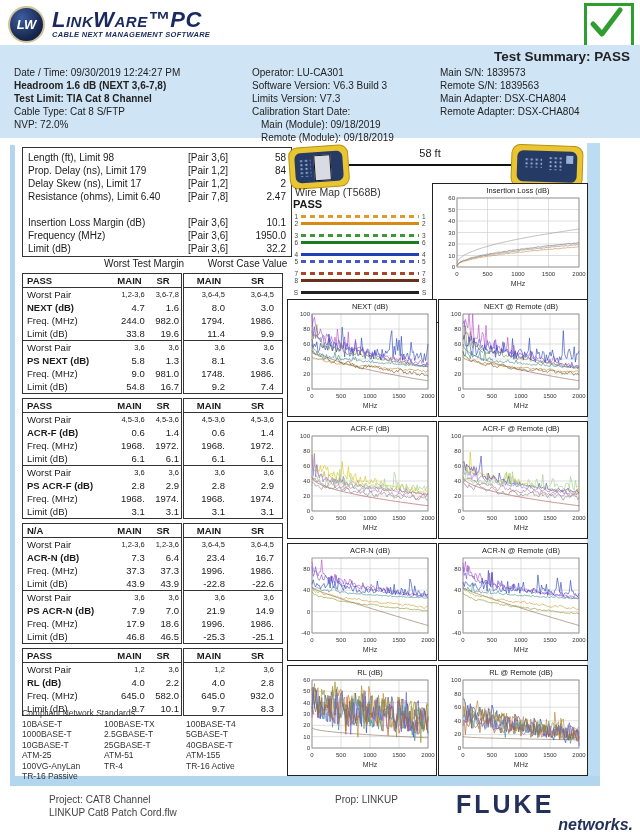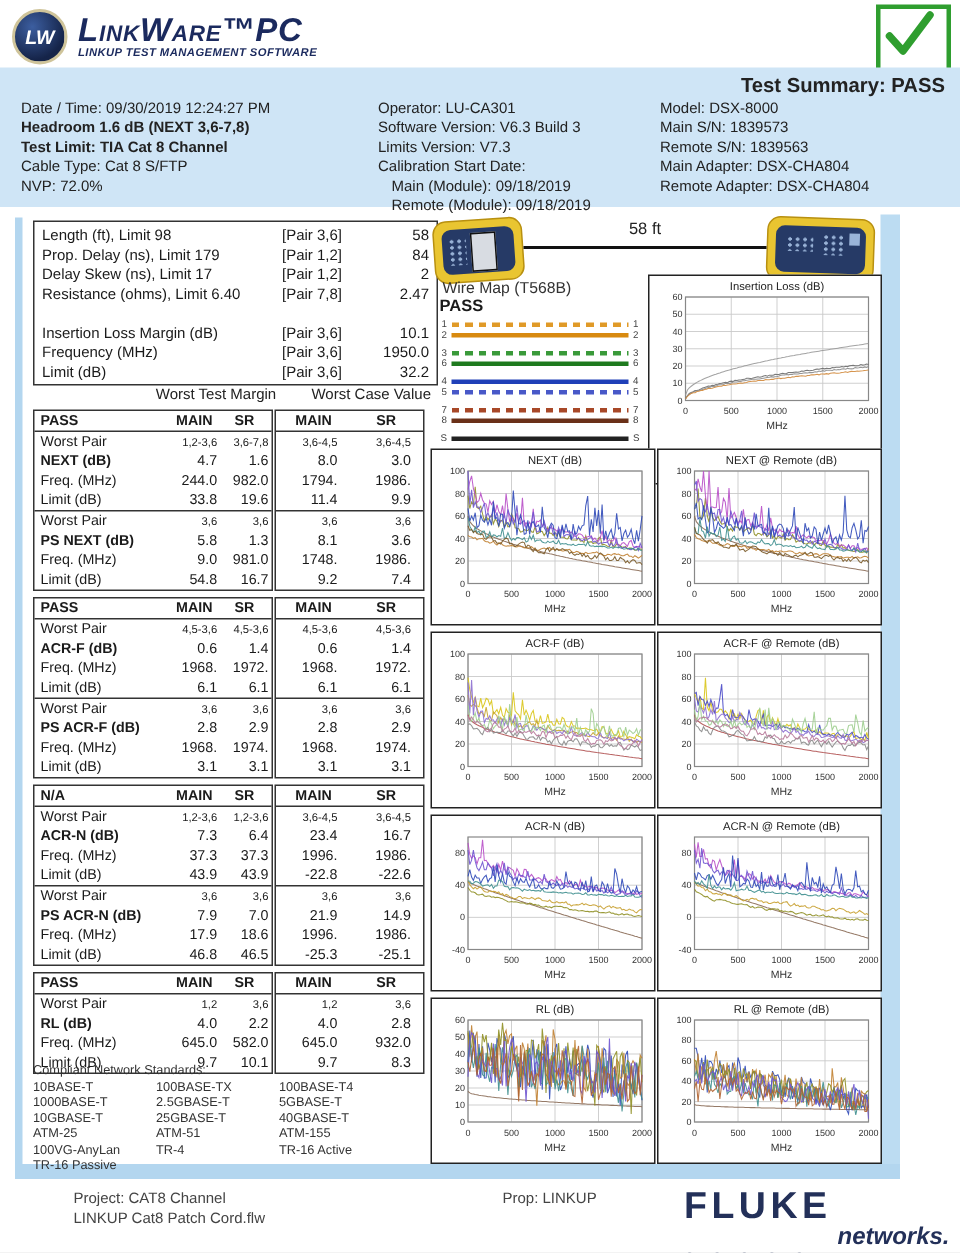"LINKUP TEST MANAGEMENT SOFTWARE" div.logo-sub { text: LINKUP TEST -> CABLE NEXT }
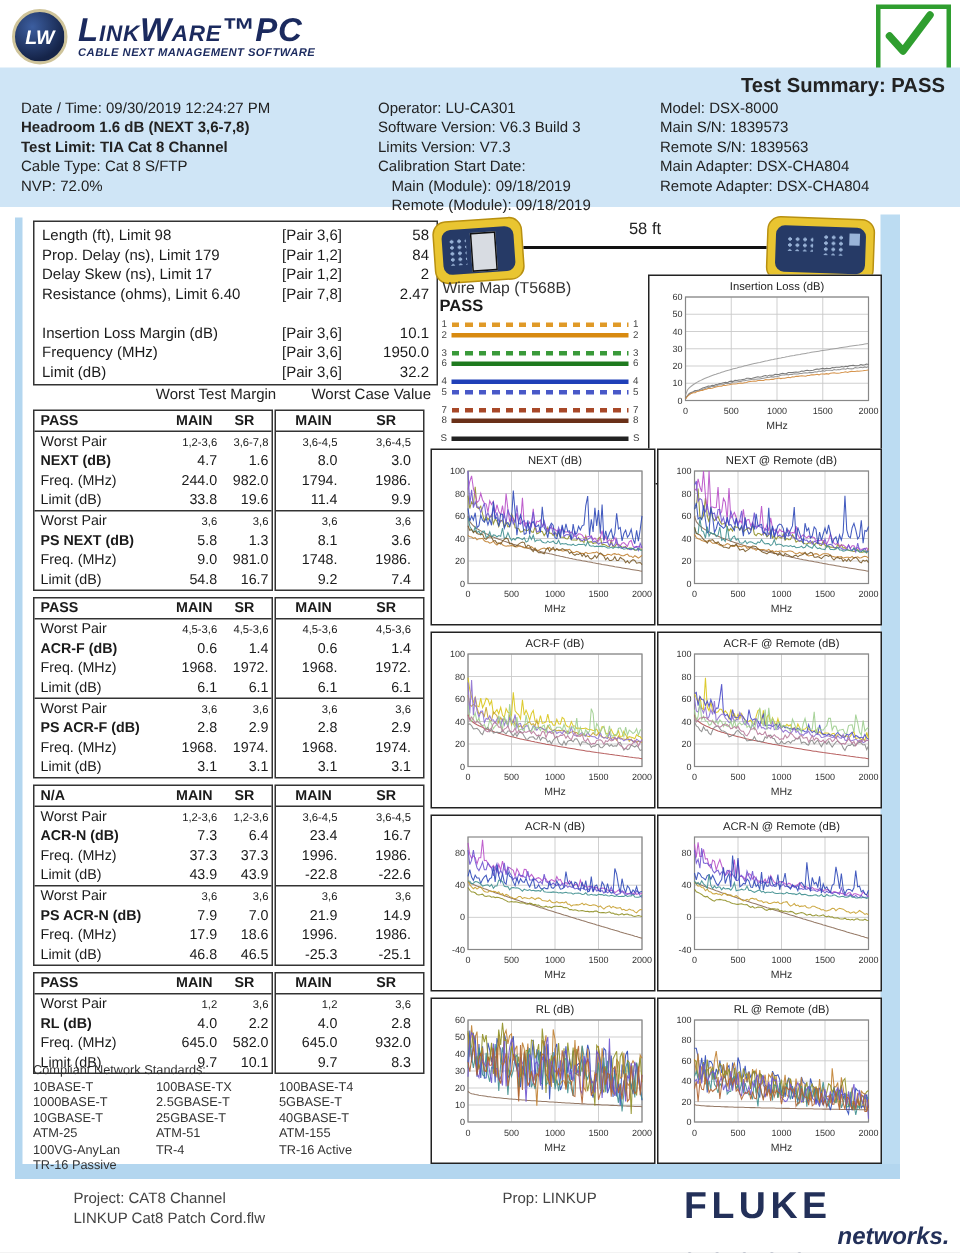"Model: DSX-8000" div { html: <div>Model: DSX-8000</div> -> none }
